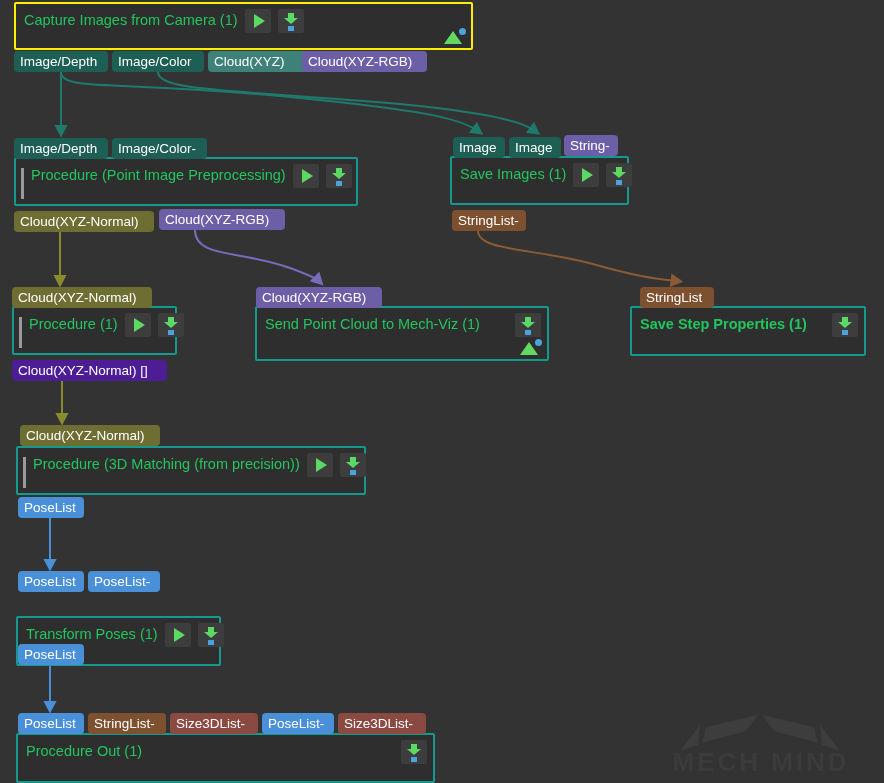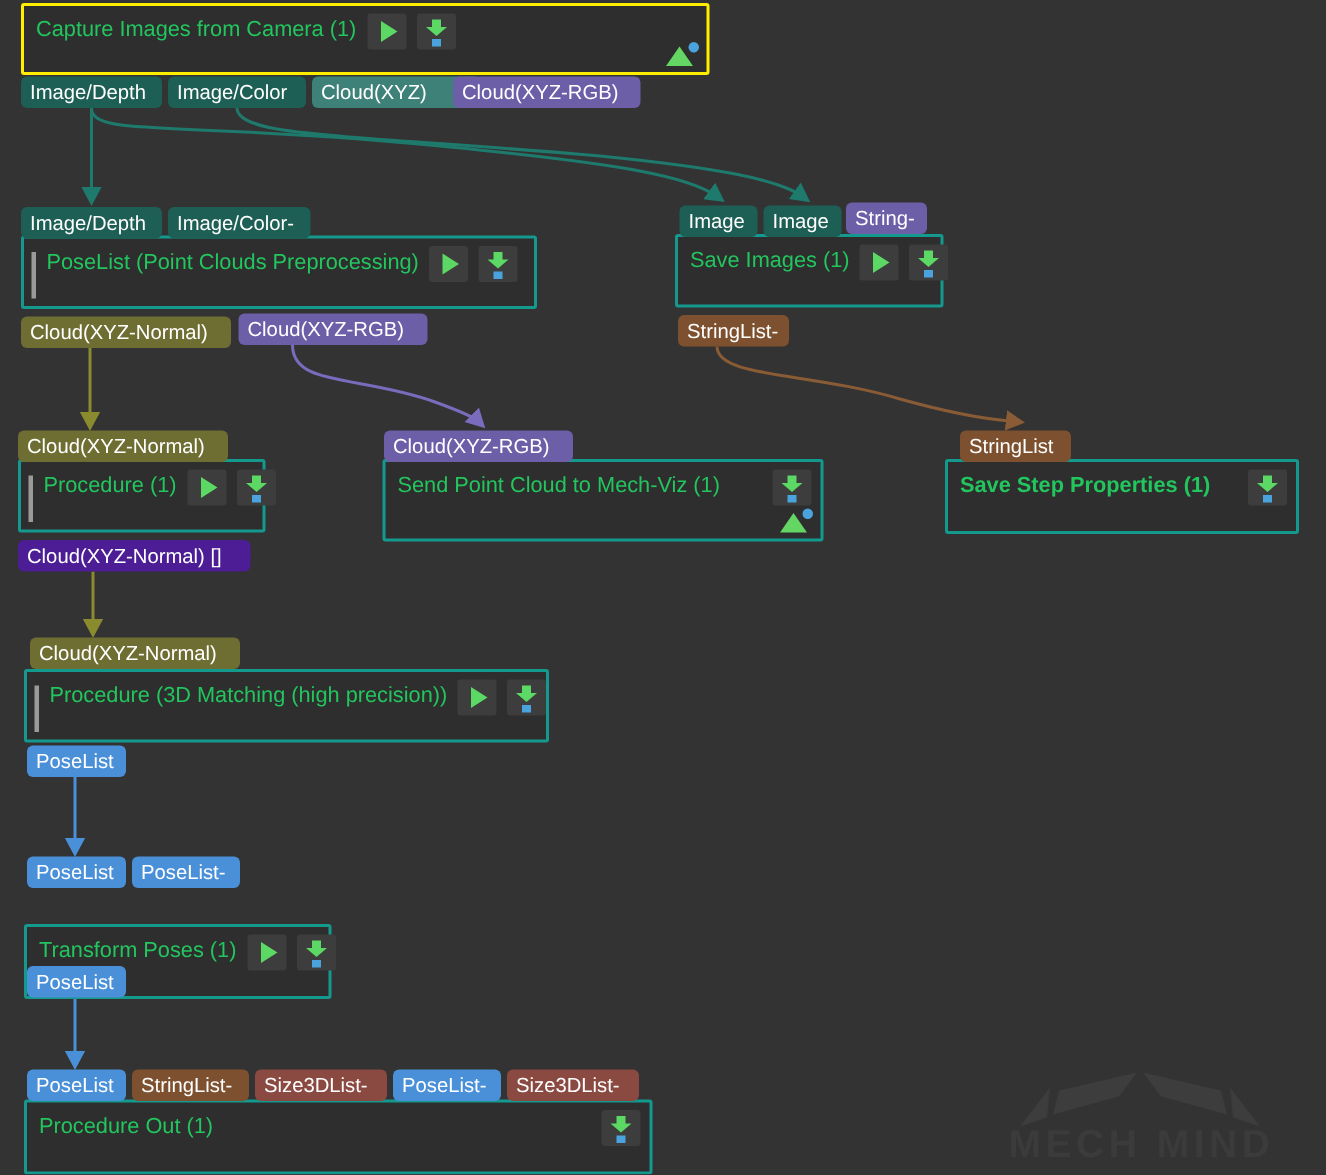"PoseList (Point Clouds Preprocessing)" div.node-title { text: PoseList (Point Clouds -> Procedure (Point Image }
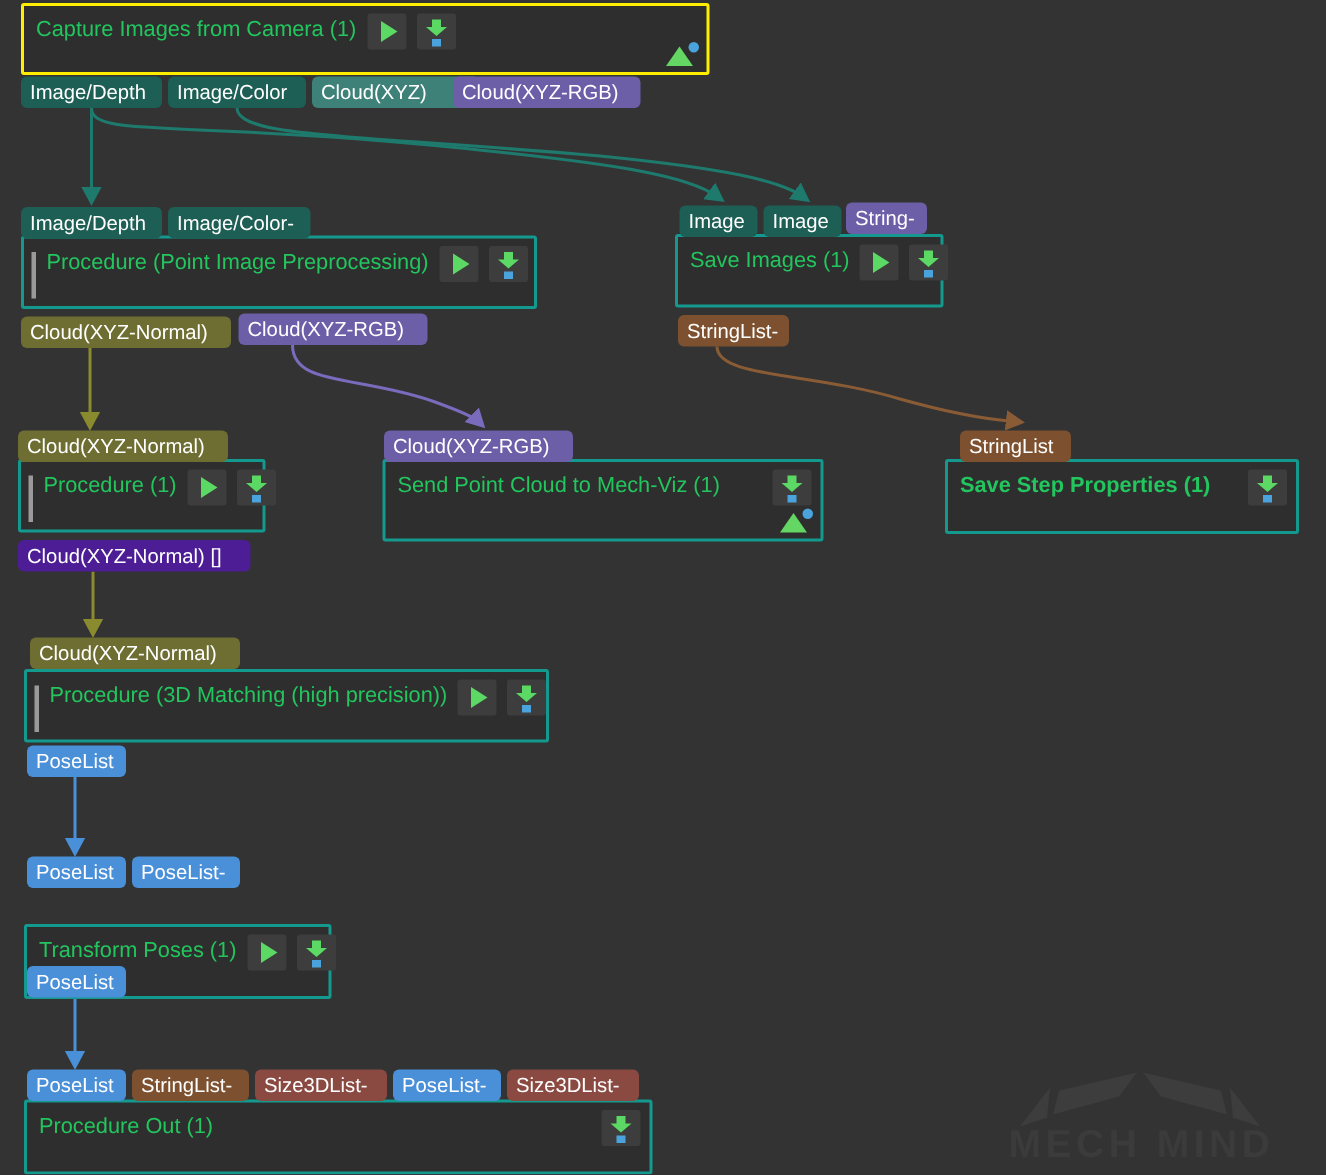"Procedure (3D Matching (high precision))" div.node-title { text: high -> from }
